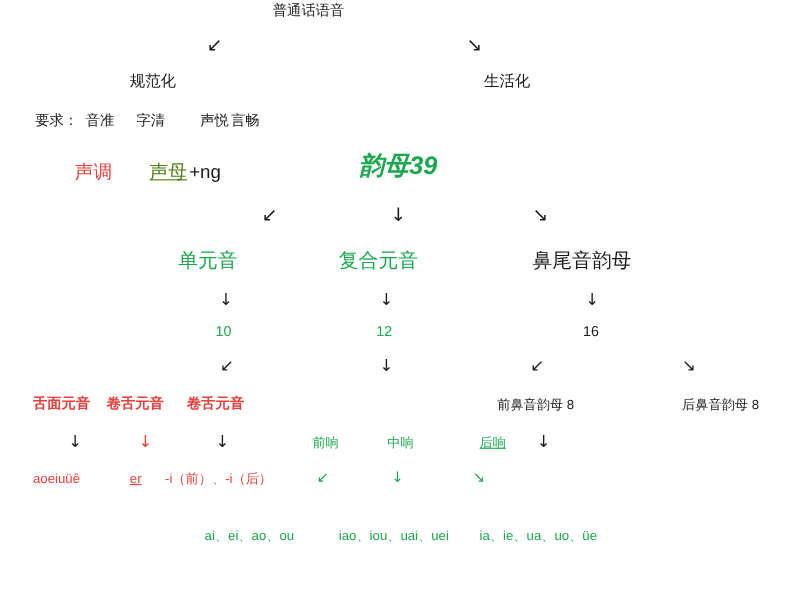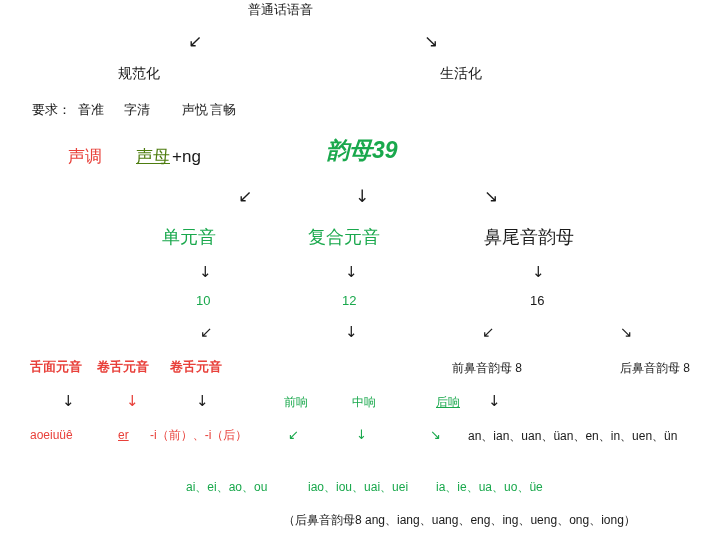"an、ian、uan、üan、en、in、uen、ün" div.node { html: <div>an、ian、uan、üan、en、in、uen、ün</div> -> none }
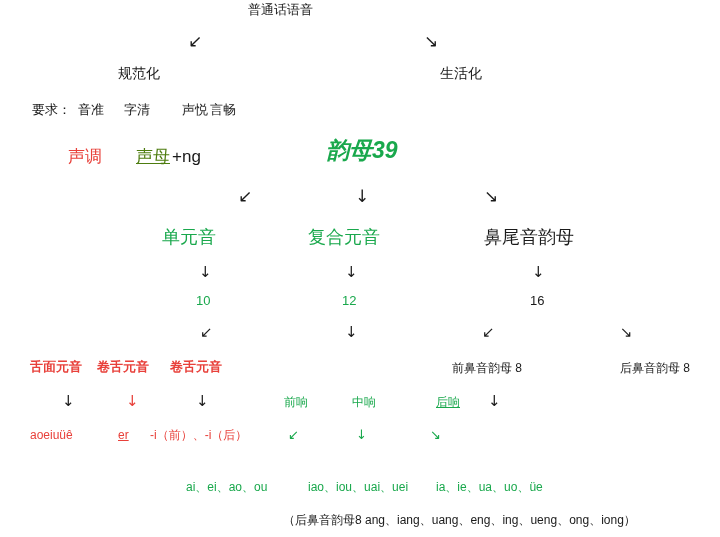"（后鼻音韵母8" div.node { html: <div>（后鼻音韵母8 ang、iang、uang、eng、ing、ueng、ong、iong）</div> -> none }
